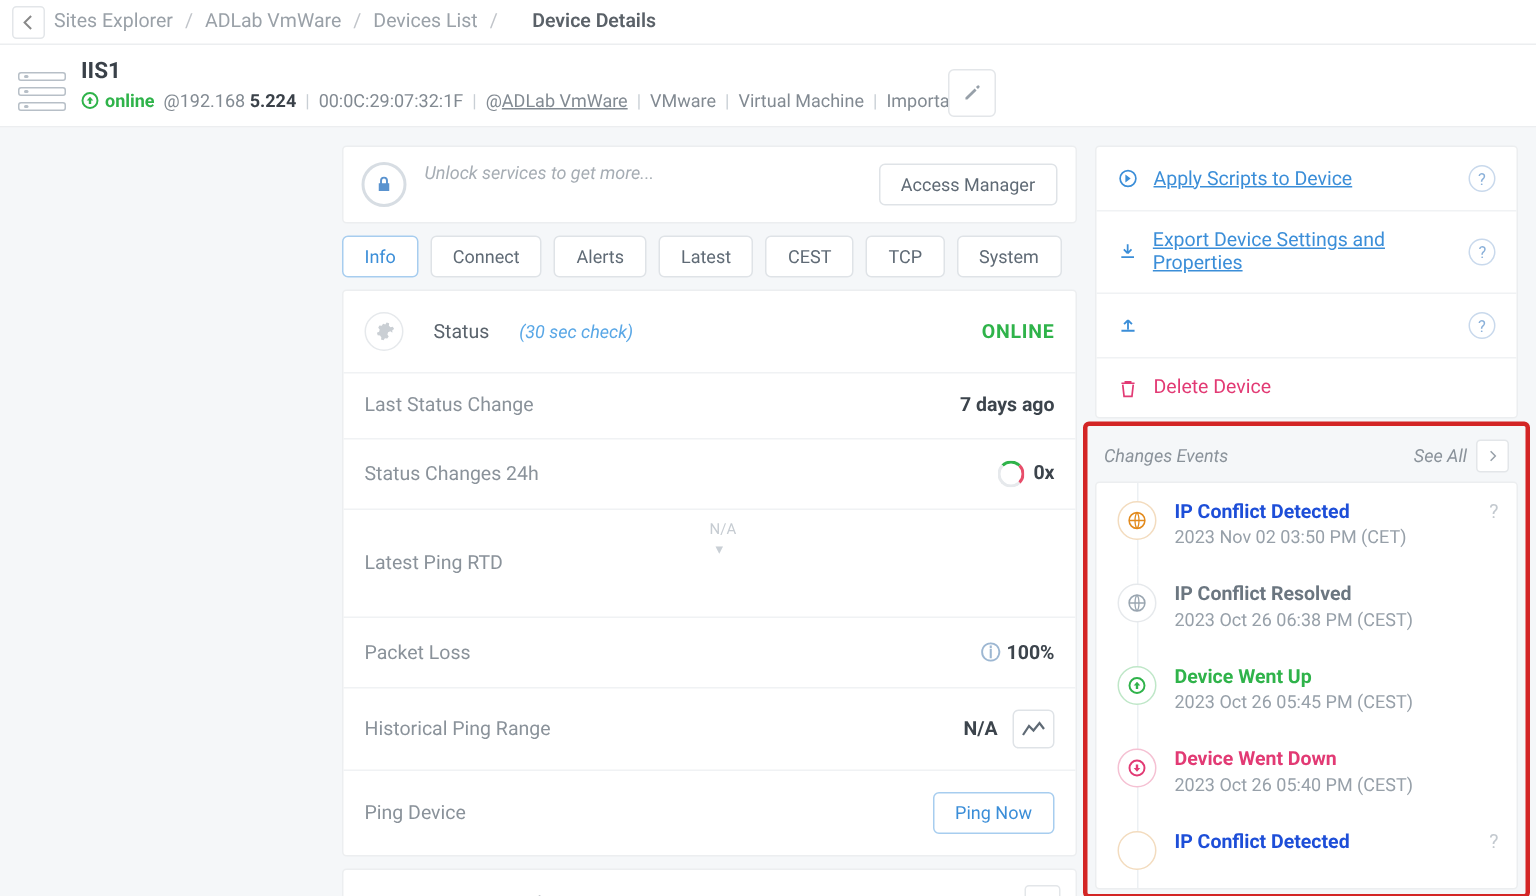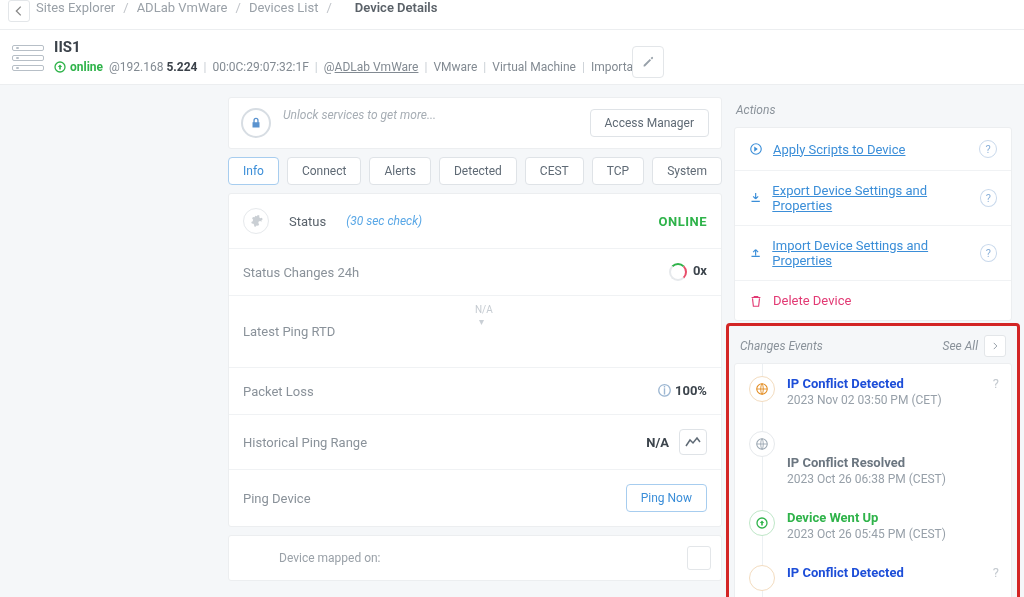"Sites Explorer" .topbar { align-items: flex-start -> center }
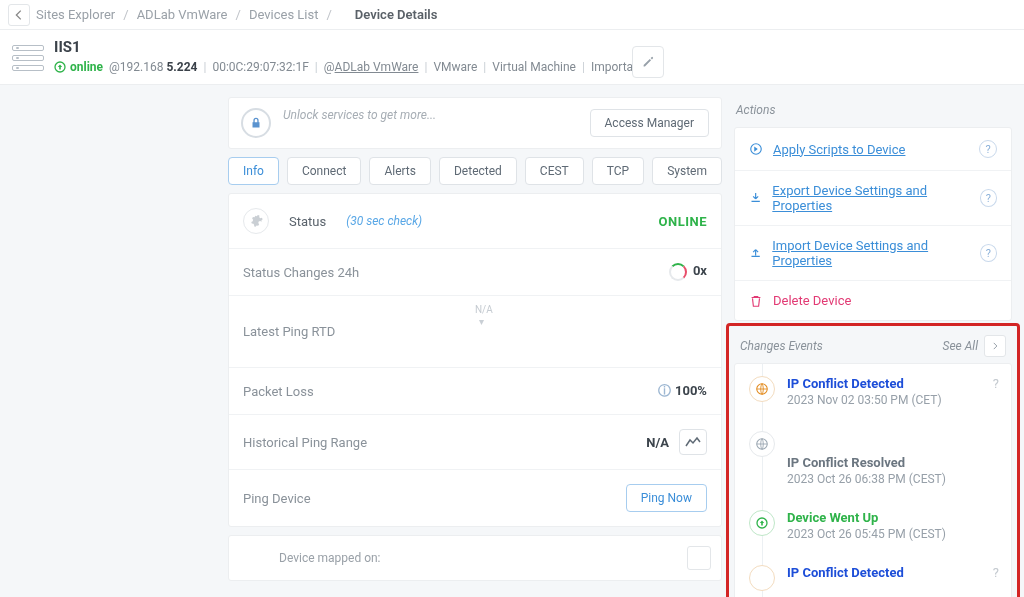"IIS1" .header { align-items: center -> flex-end }
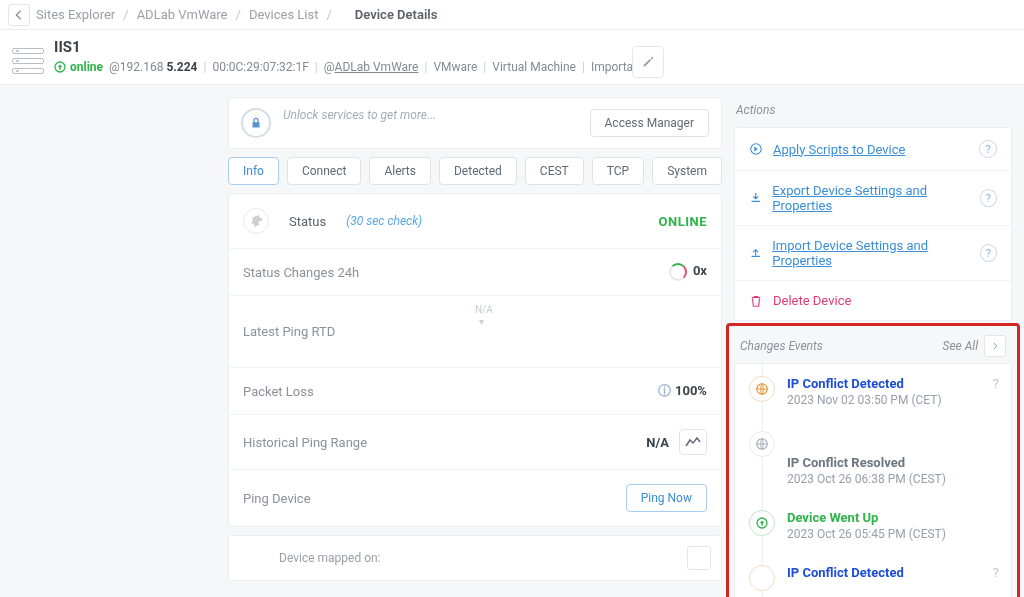"Actions" div.side-title { html: <div>Actions</div> -> none }
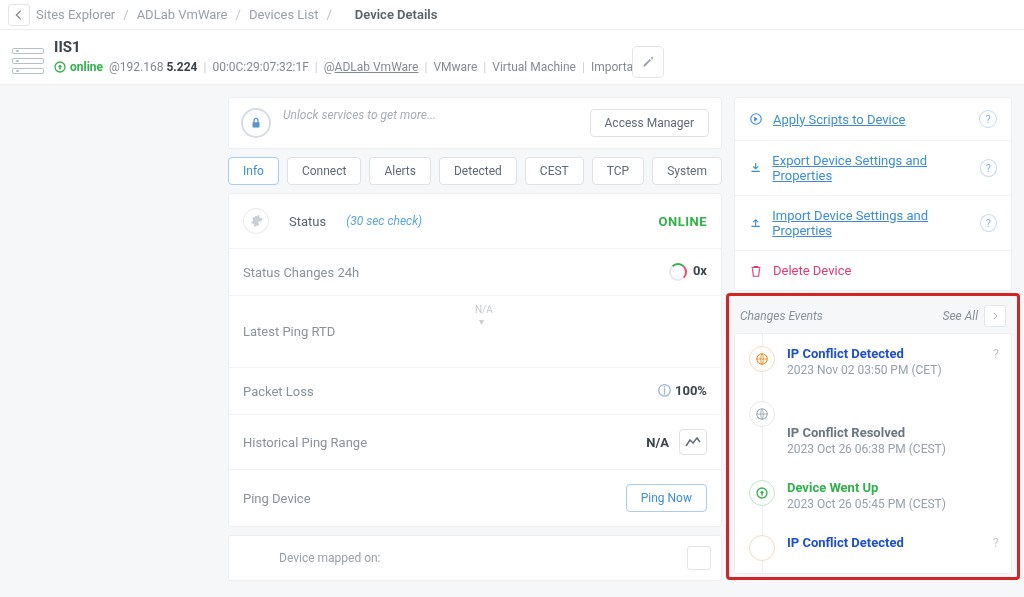"Detected" button.btn { text: Detected -> Latest }
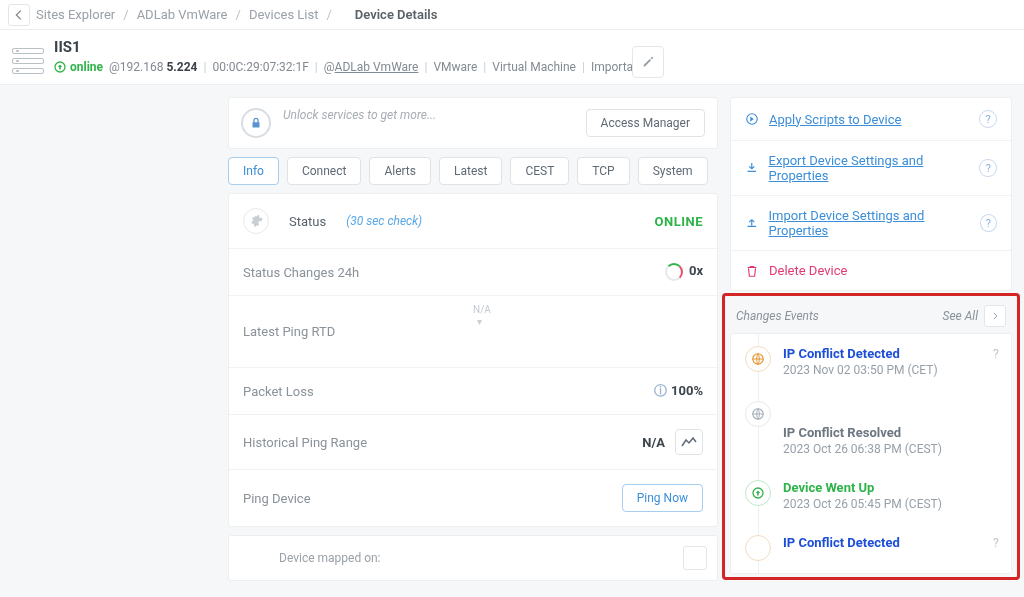"Import Device Settings and Properties" span { html: <span>Import Device Settings and Properties</span> -> none }
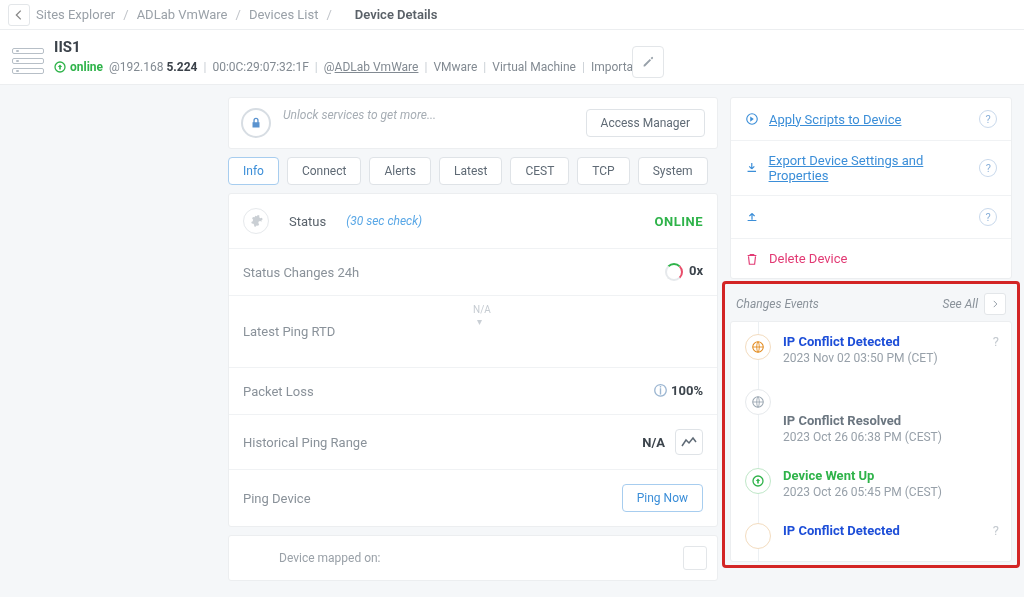"Last Status Change" div.row { html: none -> <div> <span>Last Status Change</span> <span>7 days ago</span> </div> }
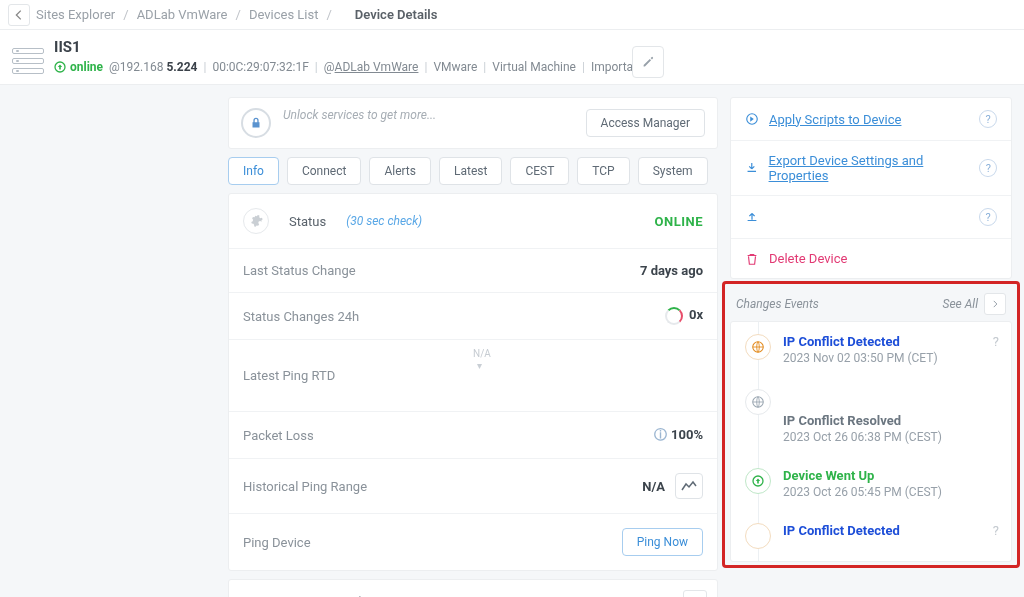"IP Conflict Resolved" .c-gray { margin-top: 24px -> none }
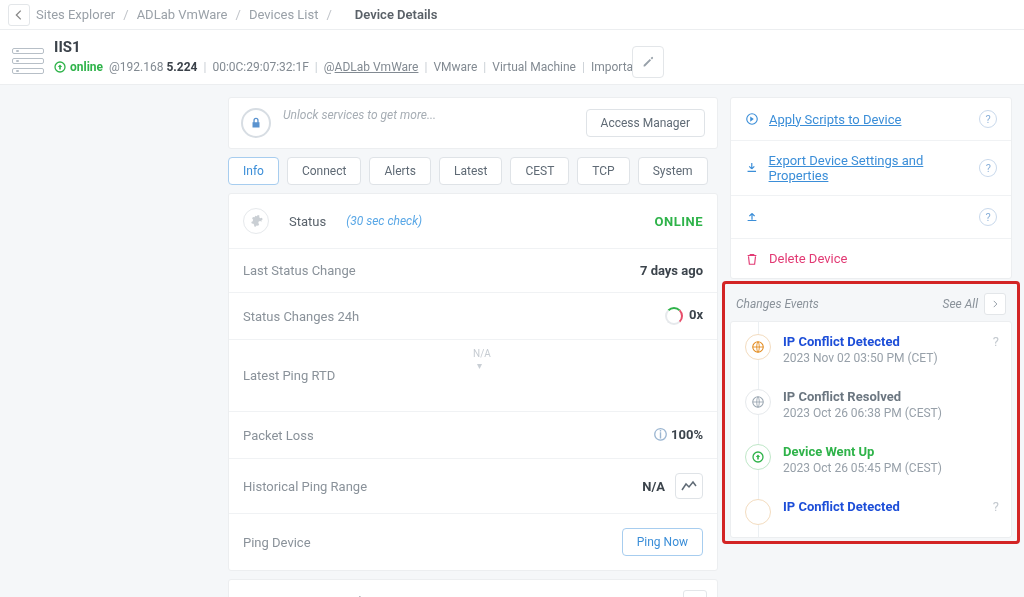"Device Went Down" div.evt { html: none -> <div> <div></div> <div> <svg> <circle></circle> <path></path> </svg> </div> <div> <div>Device Went Down</div> <div>2023 Oct 26 05:40 PM (CEST)</div> </div> </div> }
